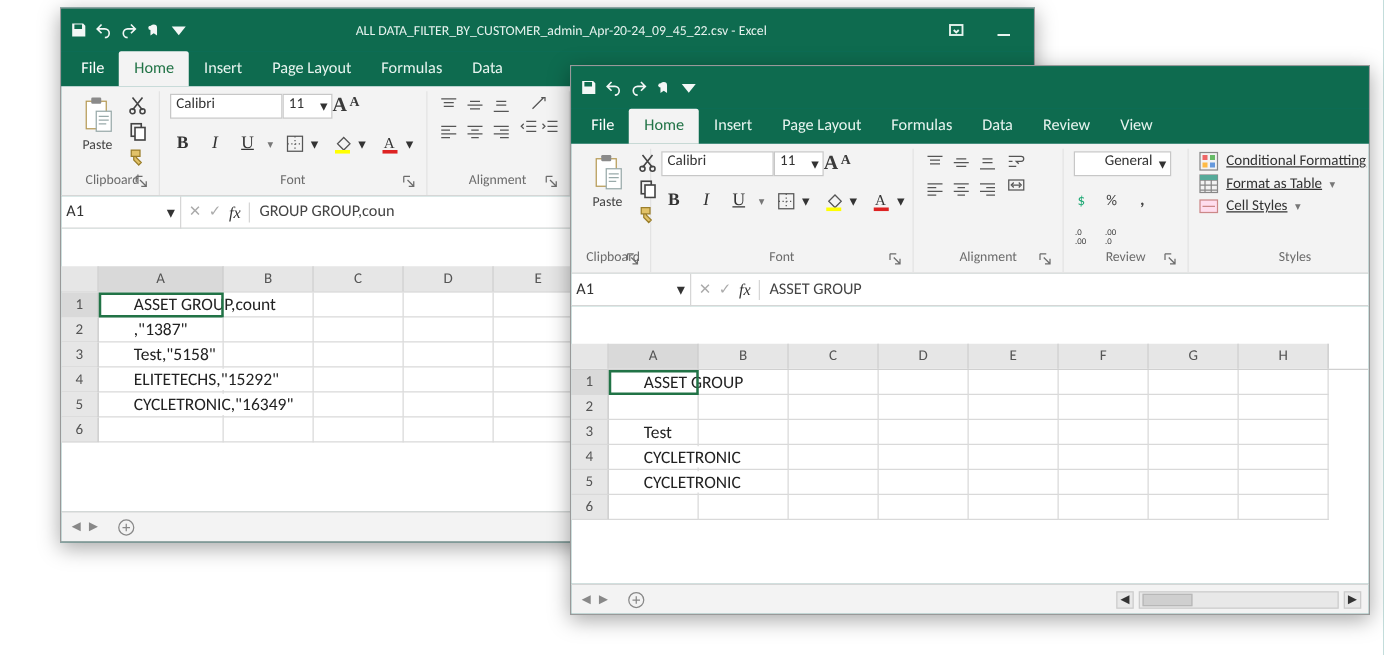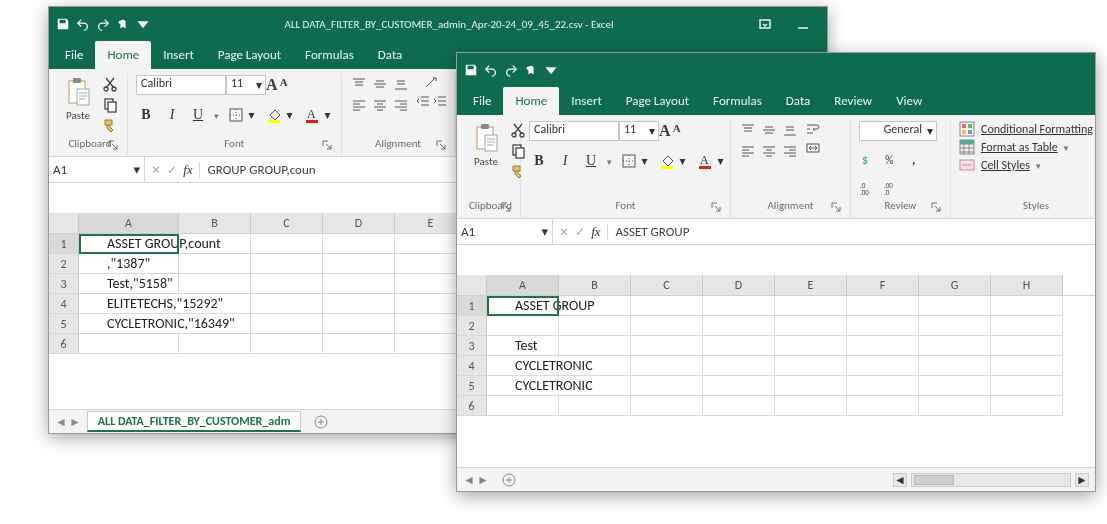"ALL DATA_FILTER_BY_CUSTOMER_adm" div.stab { html: <div>ALL DATA_FILTER_BY_CUSTOMER_adm</div> -> none }
